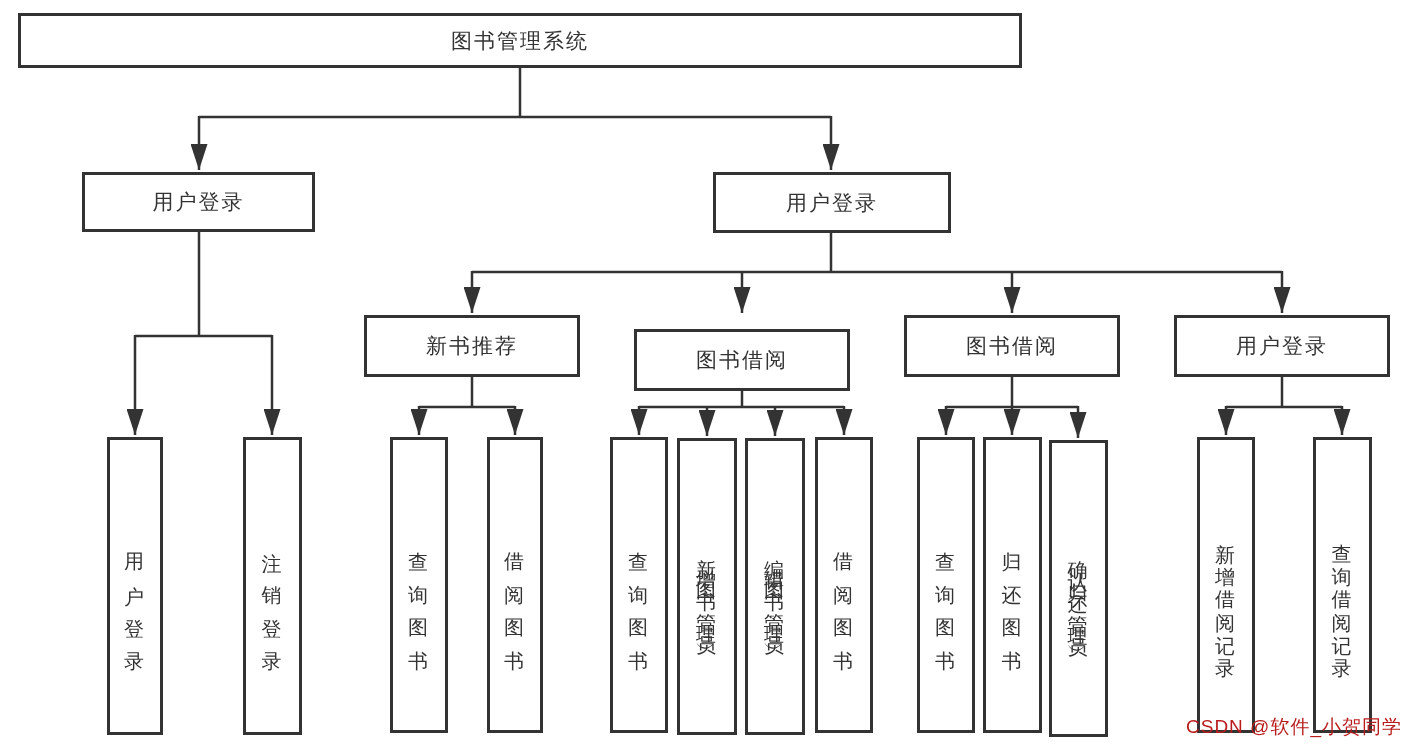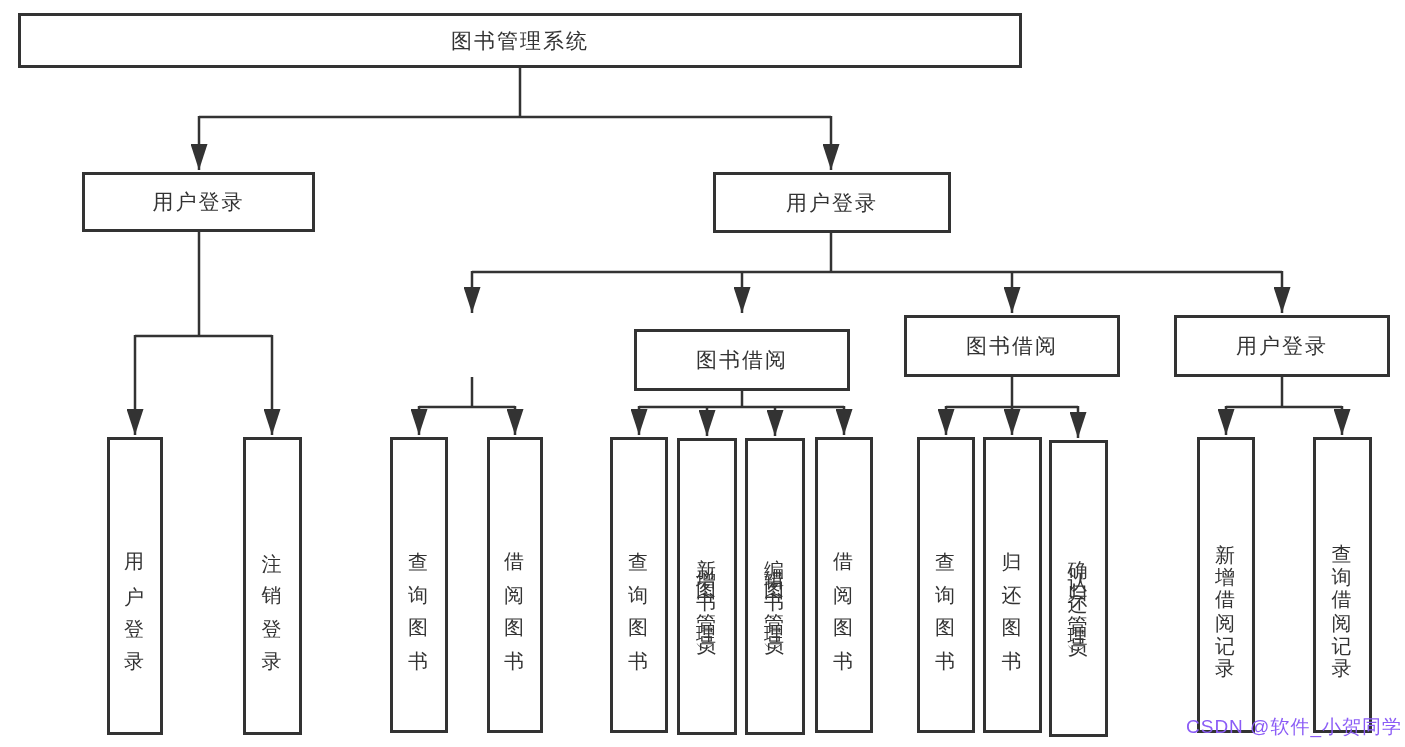"新书推荐" div.box { html: none -> <div> <span>新书推荐</span> </div> }
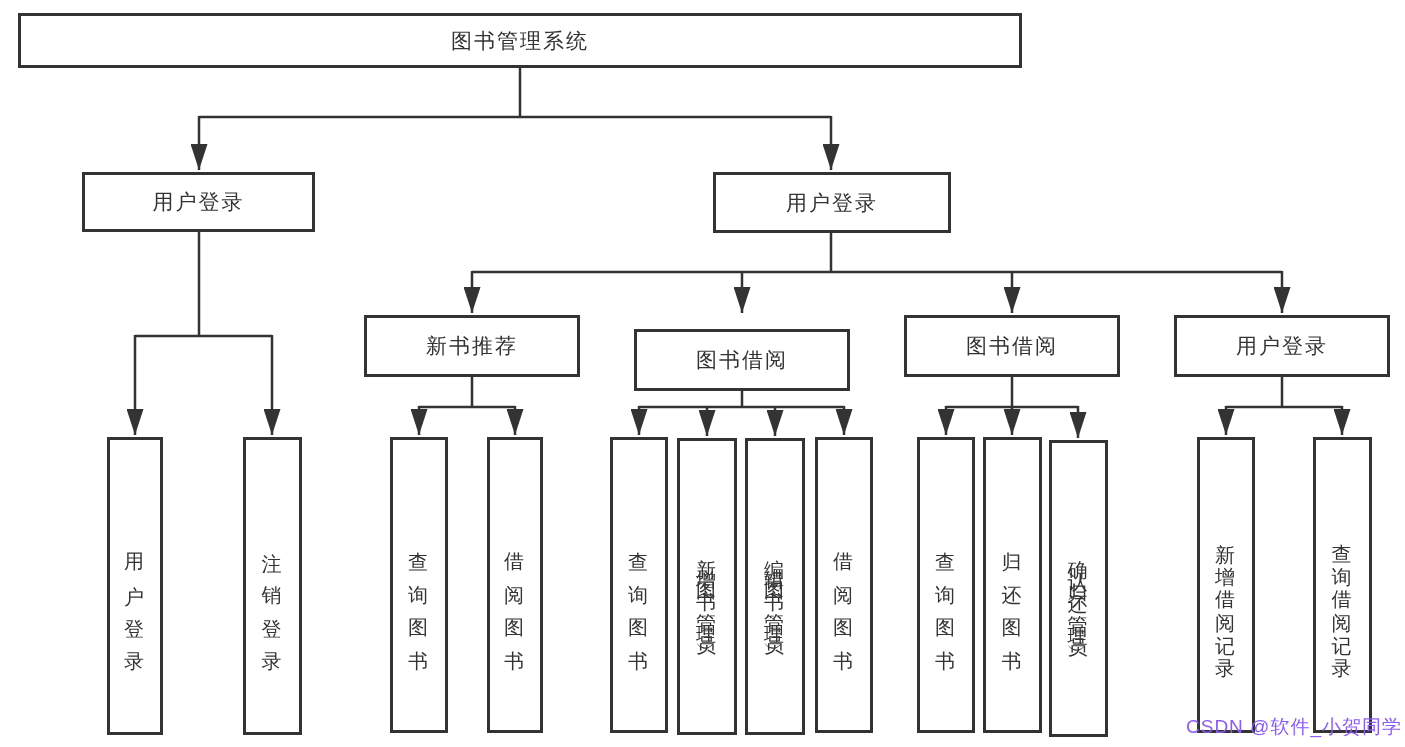"CSDN @软件_小贺同学" .watermark { color: #8b5cf6 -> #b91c1c }
